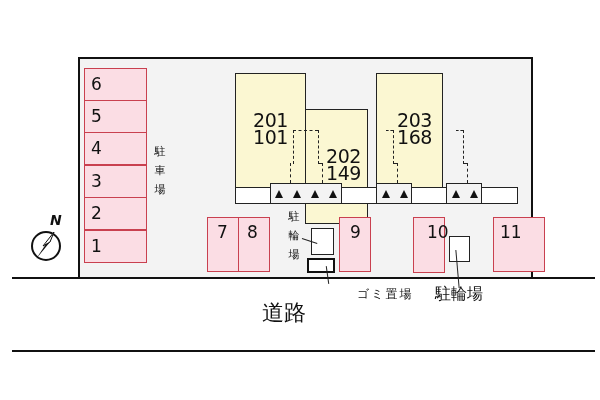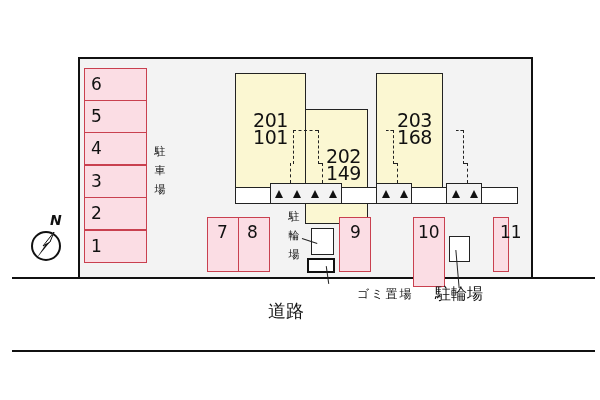"10" div.abs { height: 70px -> 56px; padding: 6px 0 0 4px -> 6px 0 0 13px }
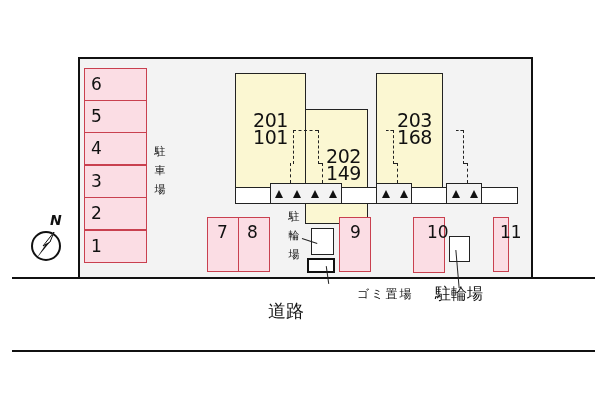"11" div.abs { width: 16px -> 52px }
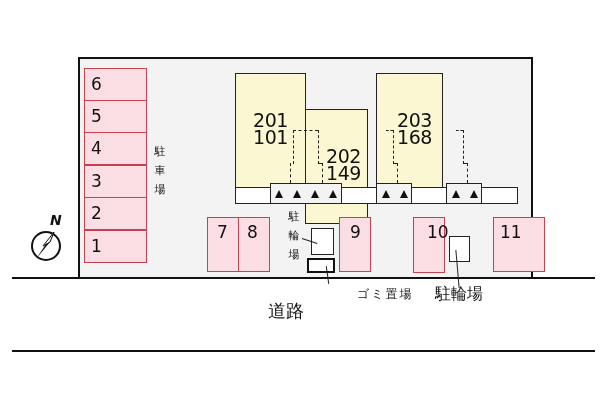"道路" div.abs { font-size: 18px -> 22px; left: 268px -> 262px }
